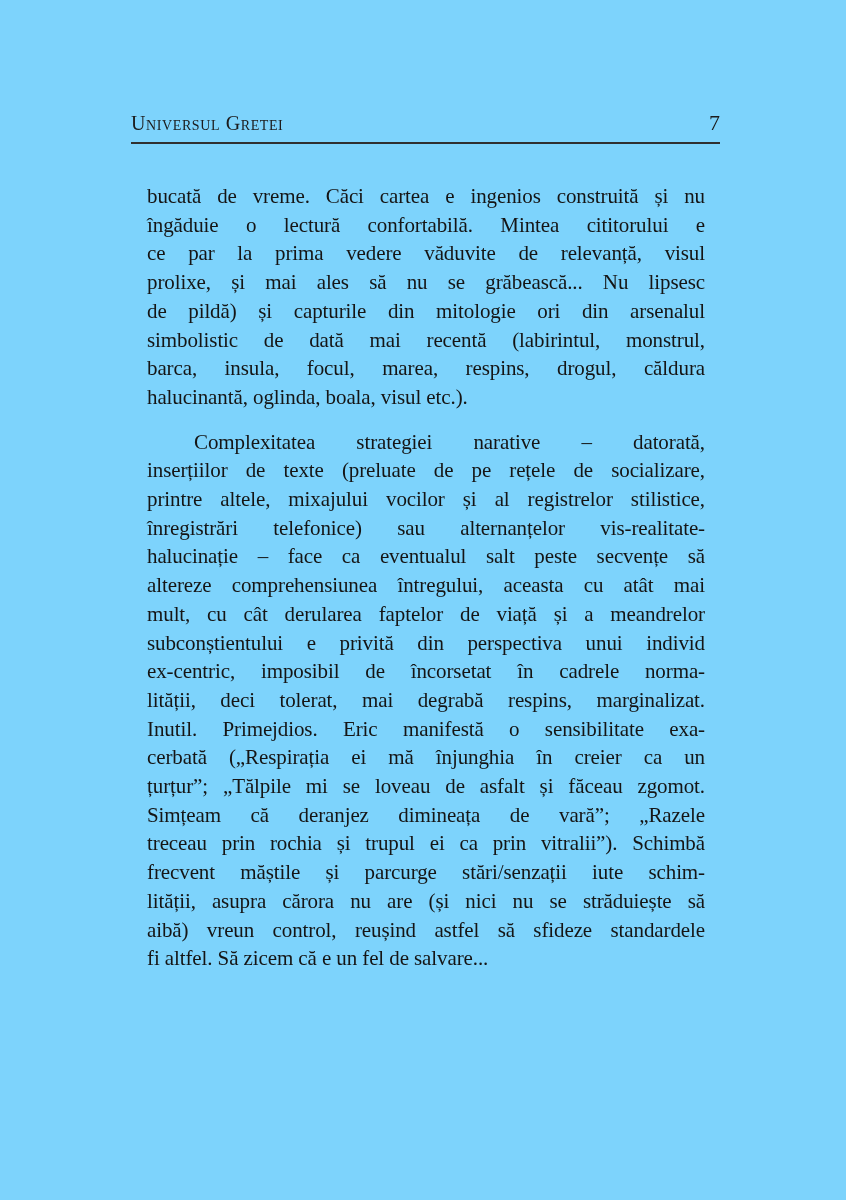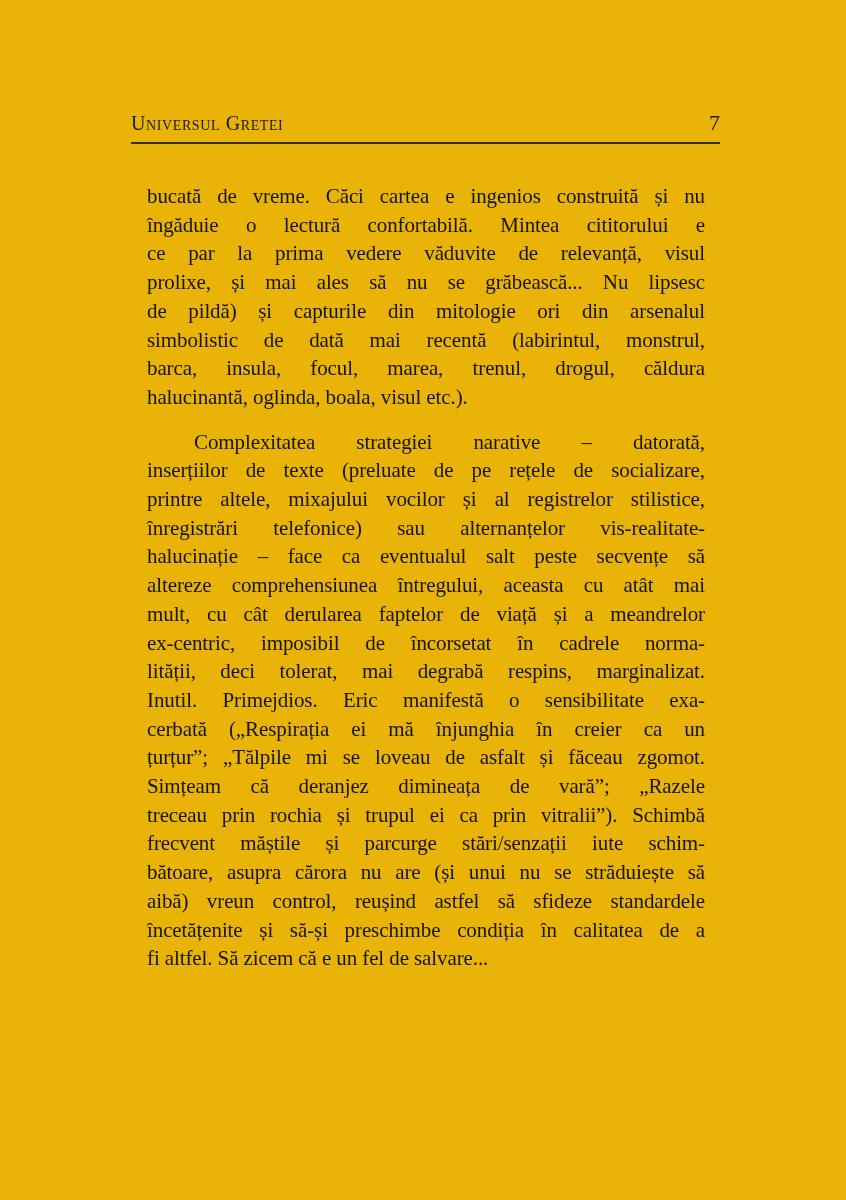"Universul Gretei" .page { background: #eab308 -> #7dd3fc }
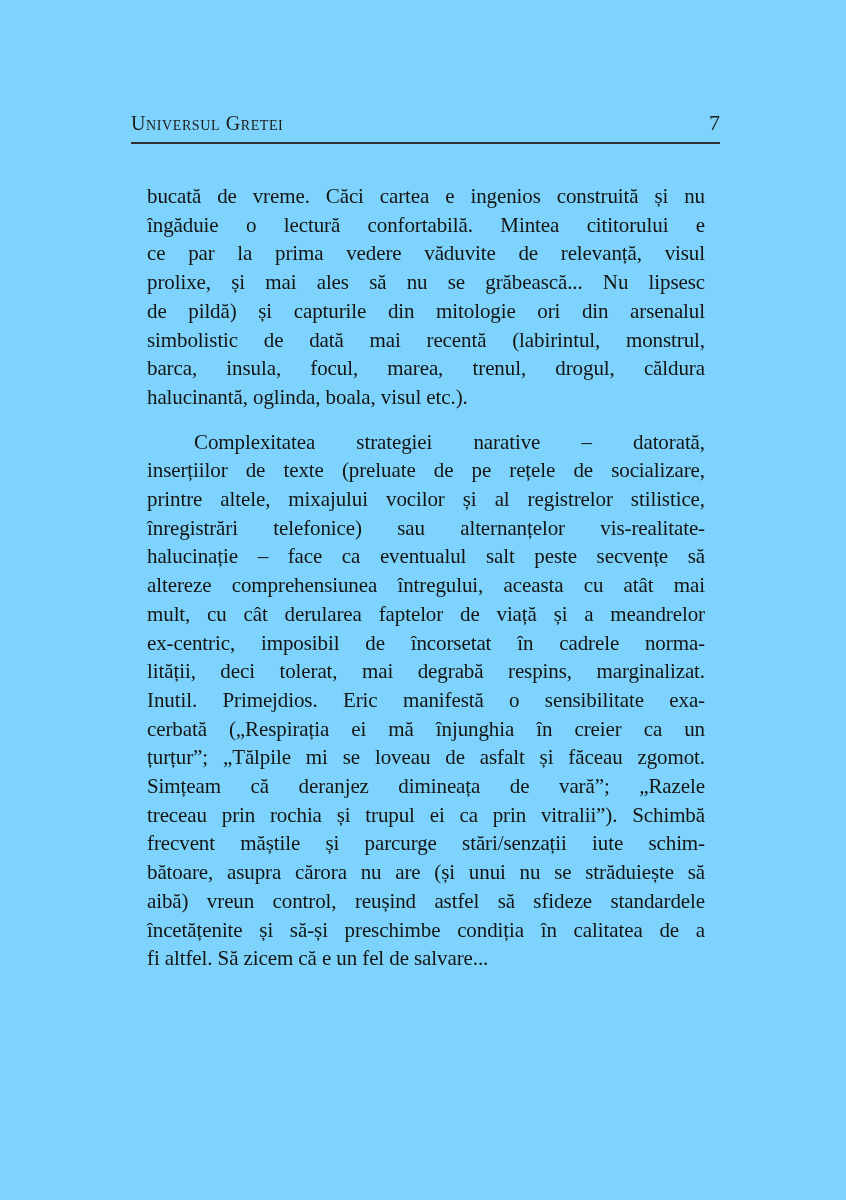"barca, insula, focul, marea, trenul," div.line { text: trenul -> respins }
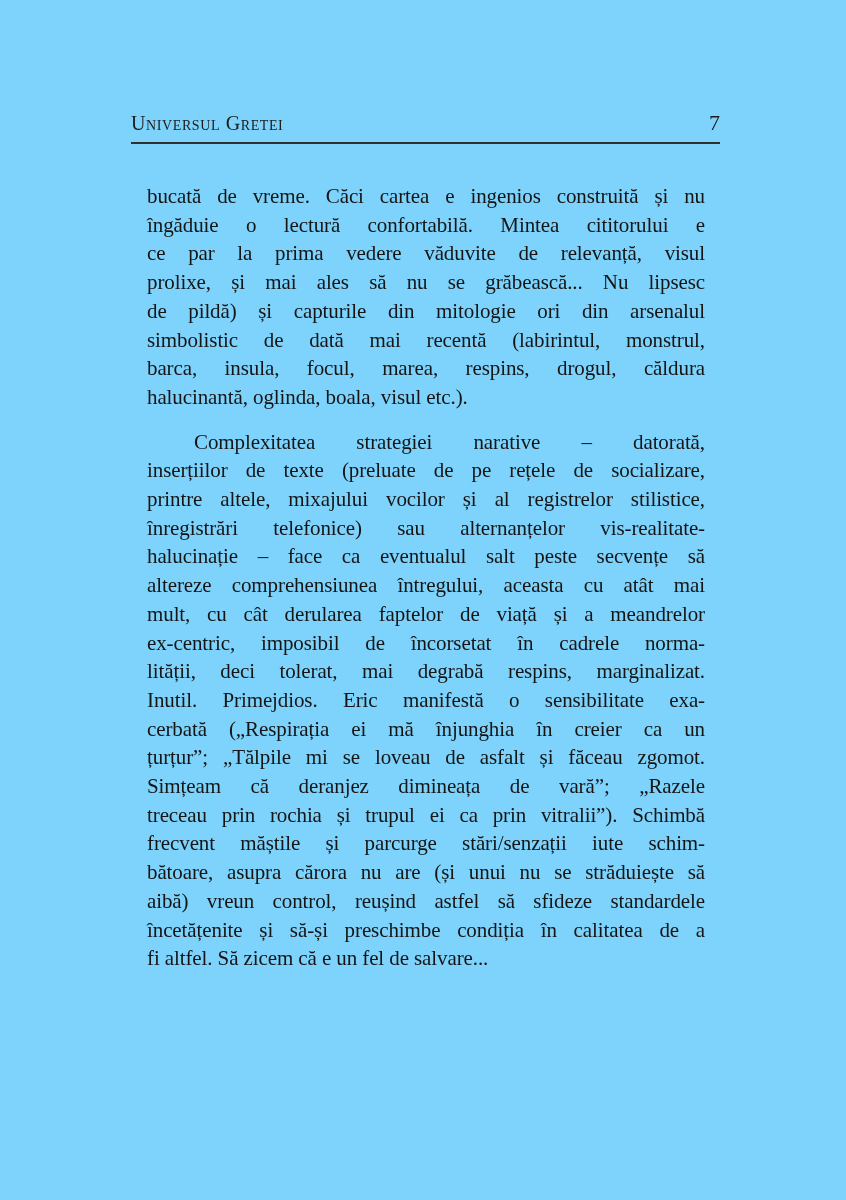"subconștientului e privită din" div.line { html: none -> <div>subconștientului e privită din perspectiva unui individ</div> }
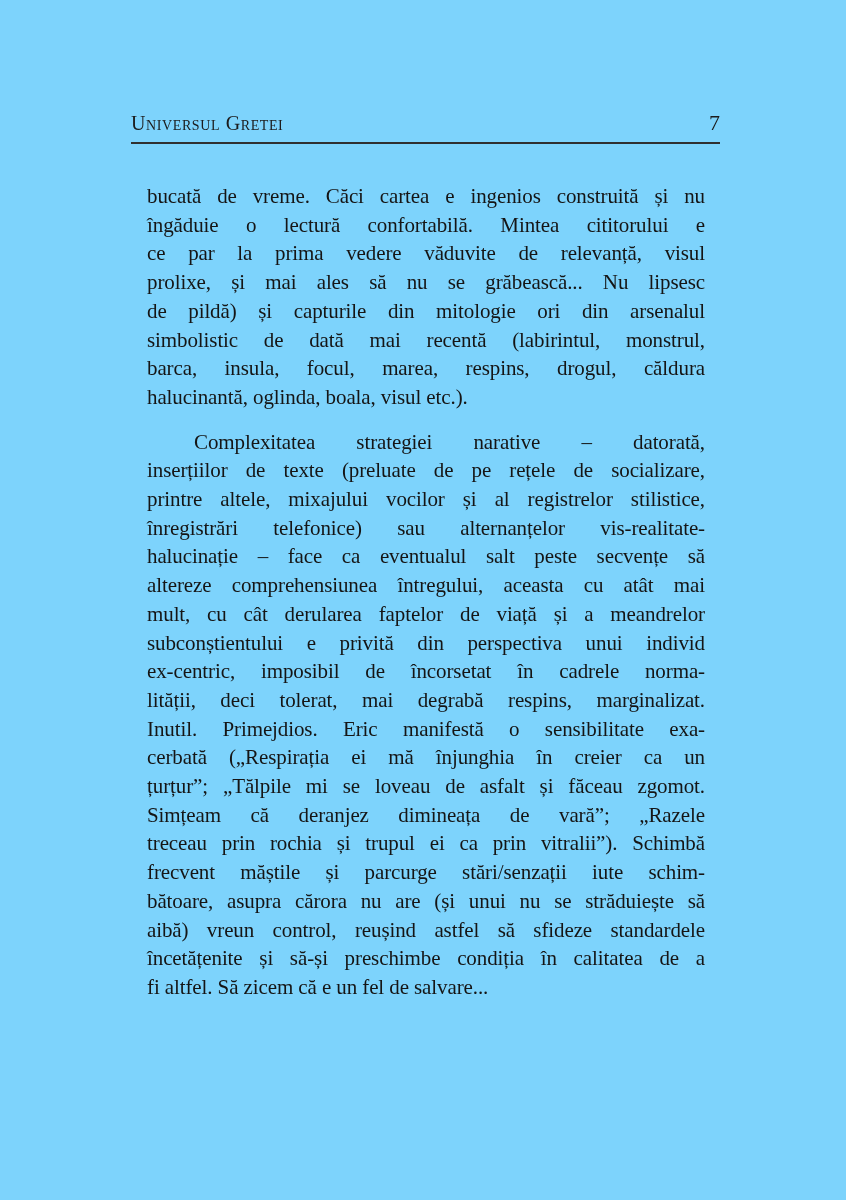"bătoare, asupra cărora nu are" div.line { text: bătoare, asupra cărora nu are (și unui -> lității, asupra cărora nu are (și nici }
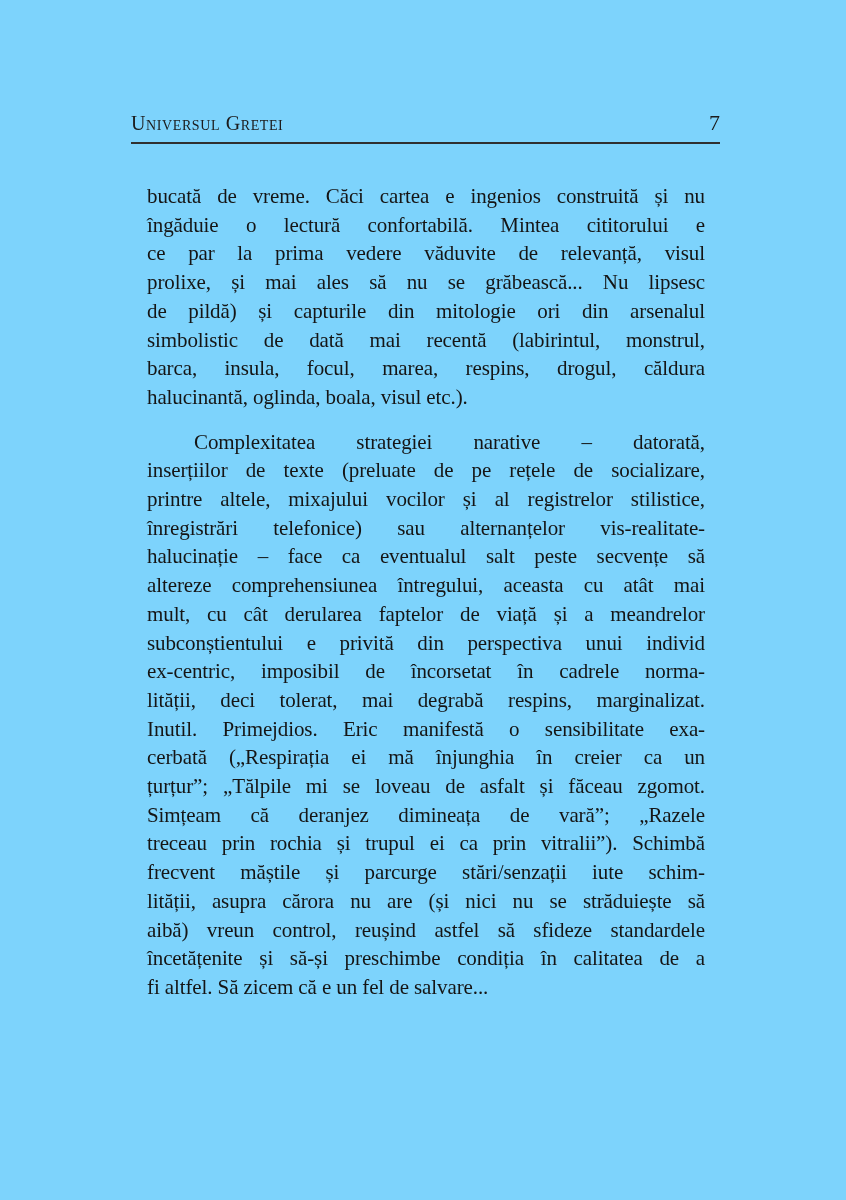"încetățenite și să-și preschimbe" div.line { html: <div>încetățenite și să-și preschimbe condiția în calitatea de a</div> -> none }
